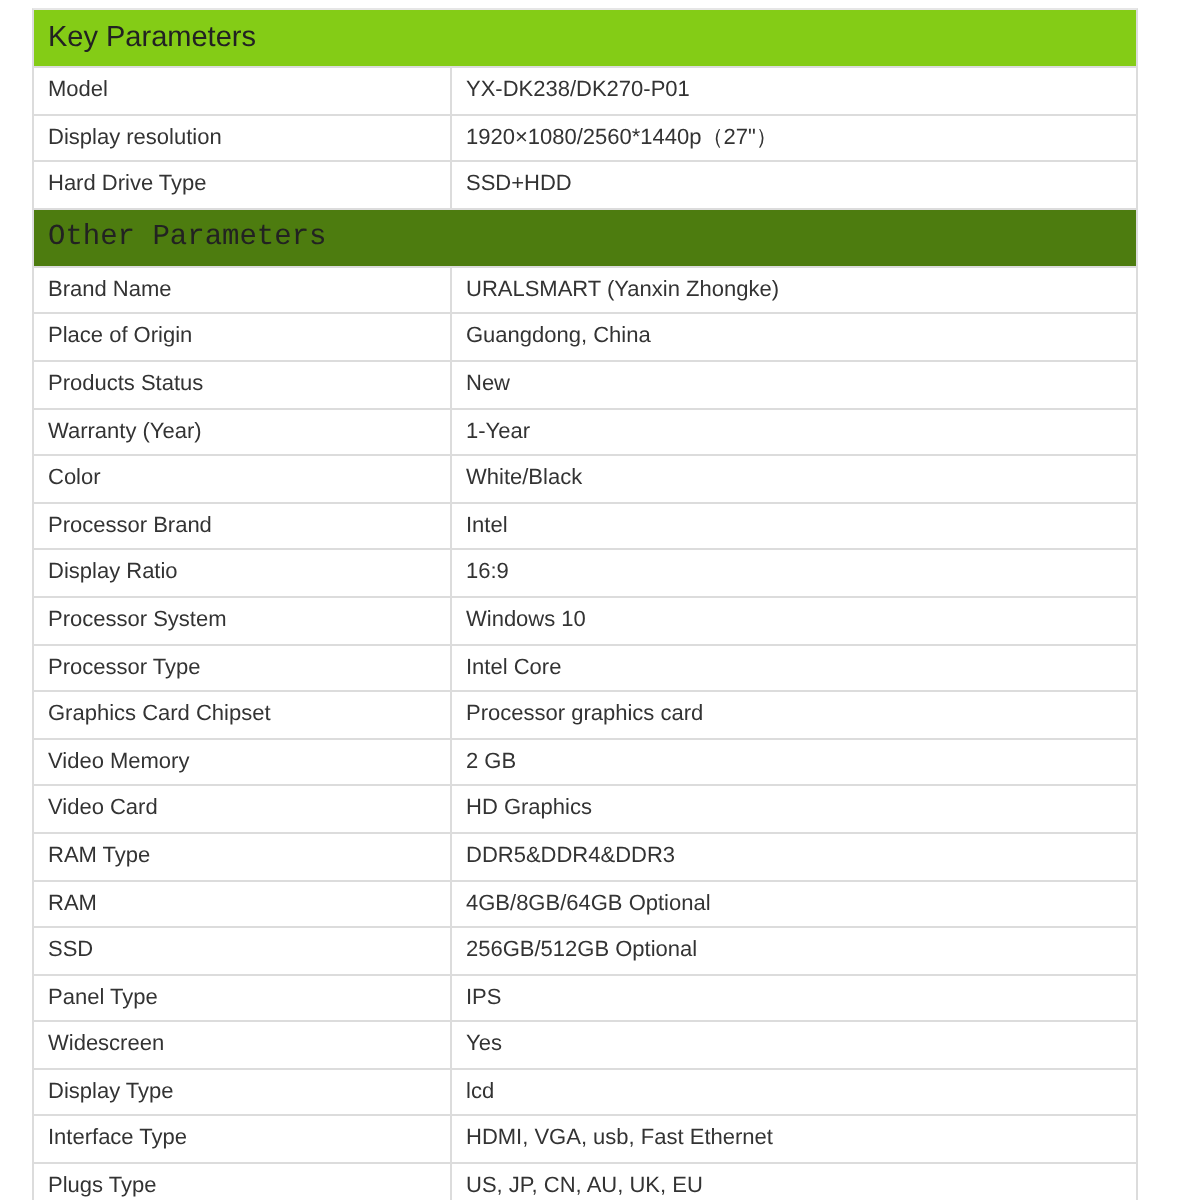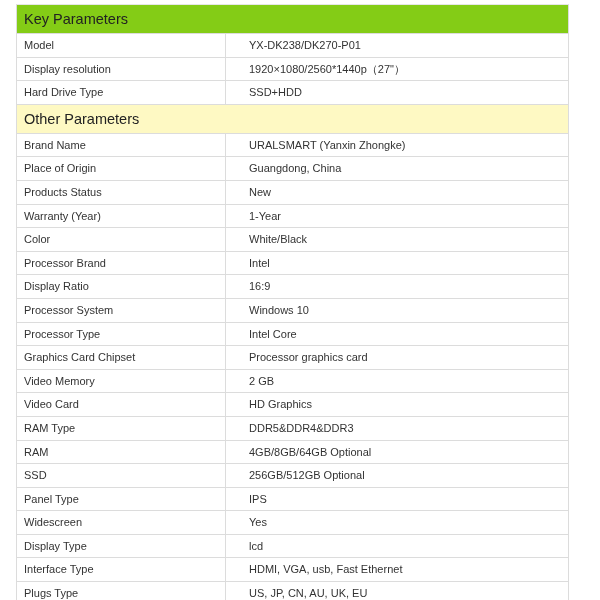"YX-DK238/DK270-P01" .cell-value { margin-left: 16px -> none }
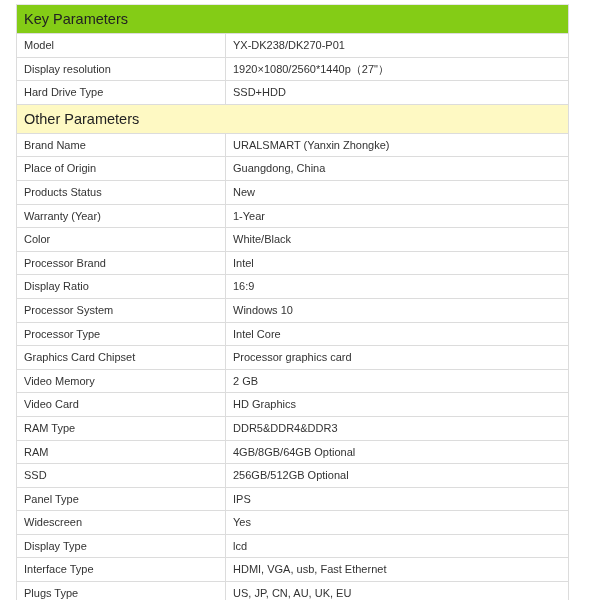"Other Parameters" .section.other { background: #fef9c3 -> #4d7c0f; font-family: none -> Liberation Mono, monospace }
